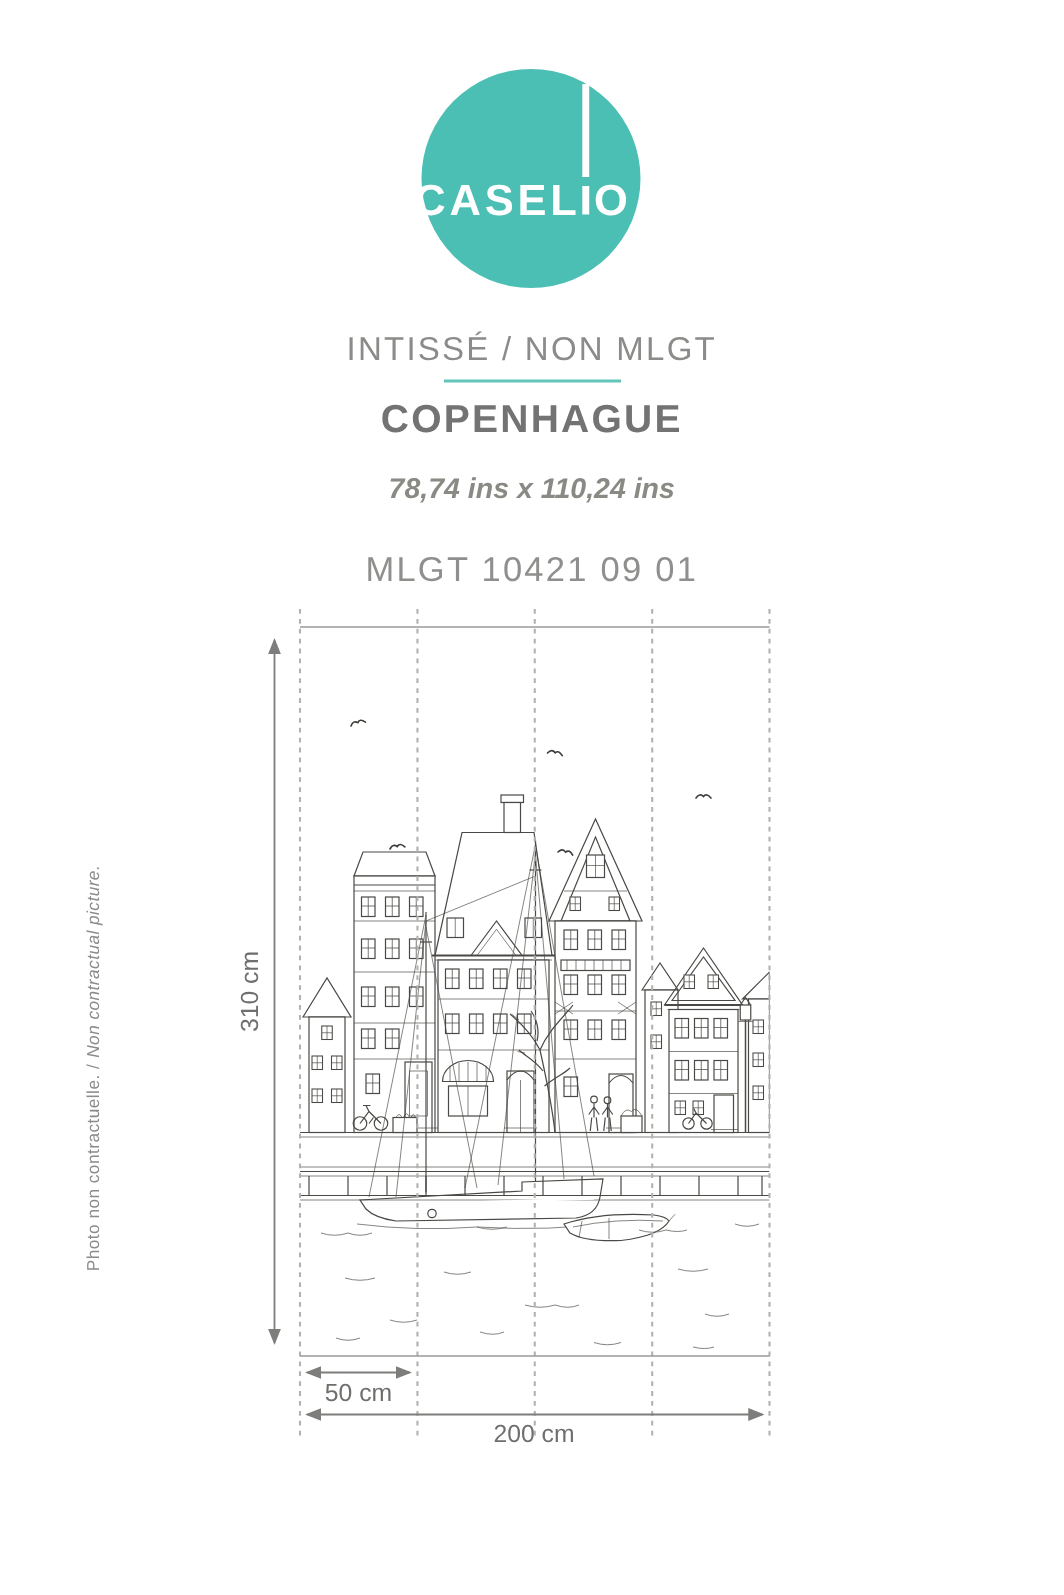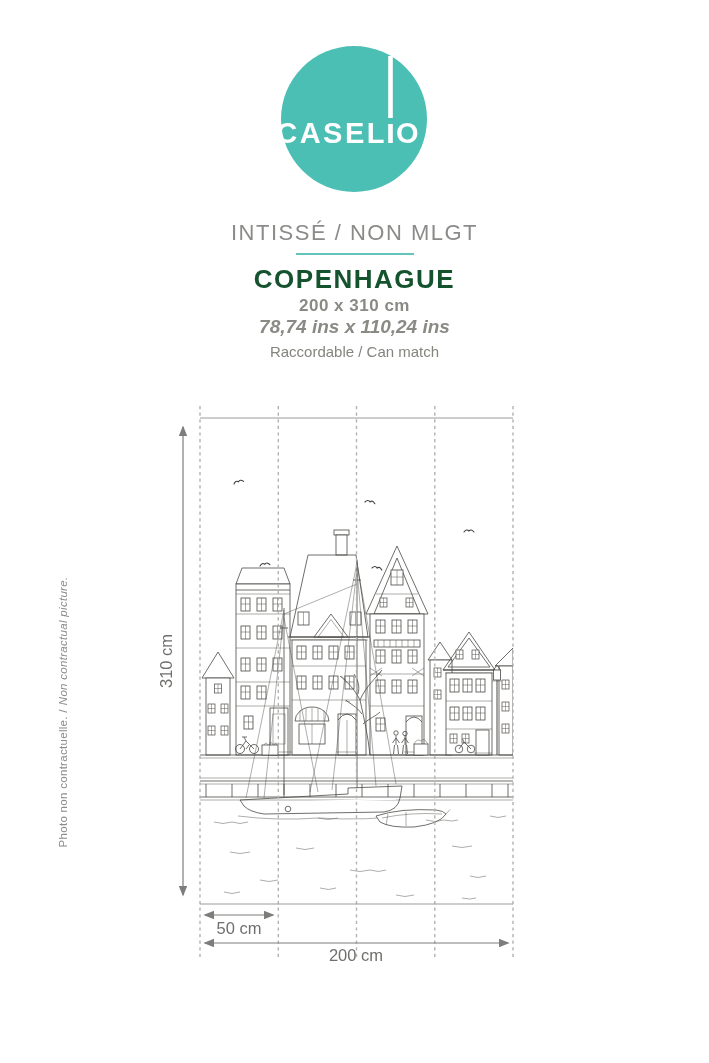"COPENHAGUE" .pname { color: #14532d -> #737373 }
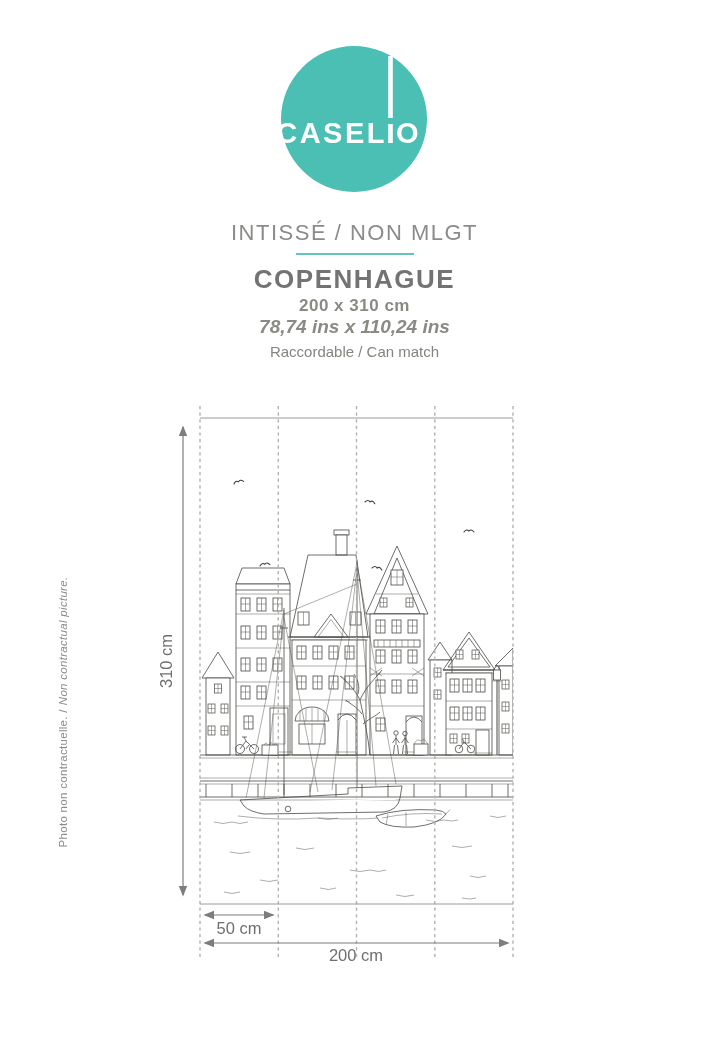"200 x 310 cm" div.ctr { html: <div>200 x 310 cm</div> -> none }
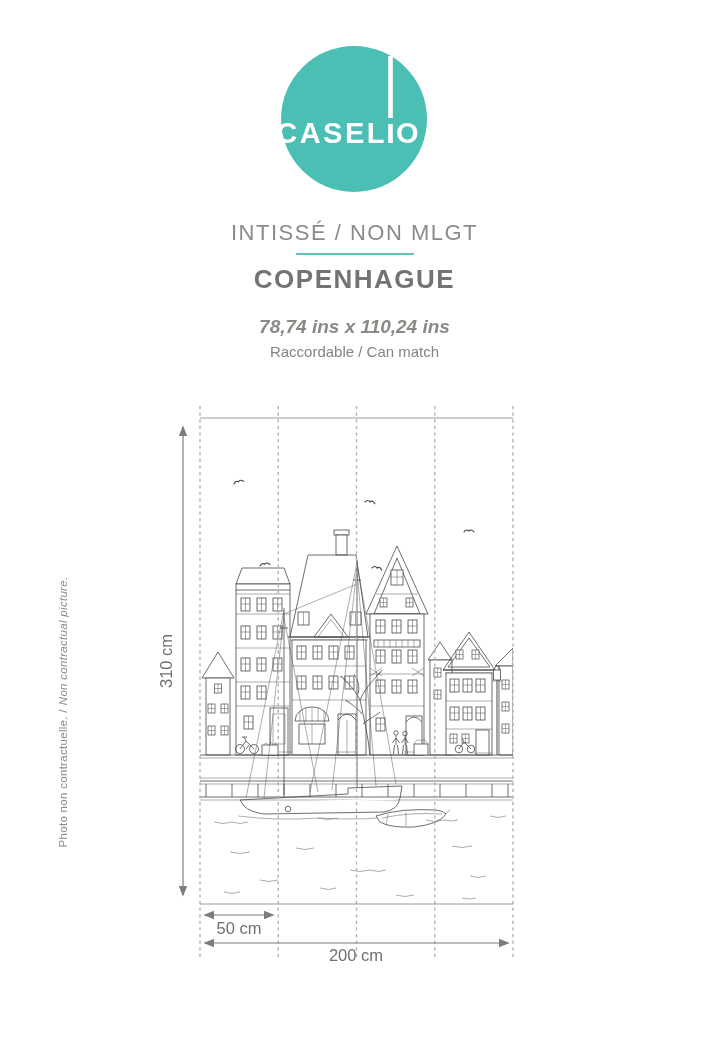"Raccordable / Can match" div.ctr { html: <div>Raccordable / Can match</div> -> none }
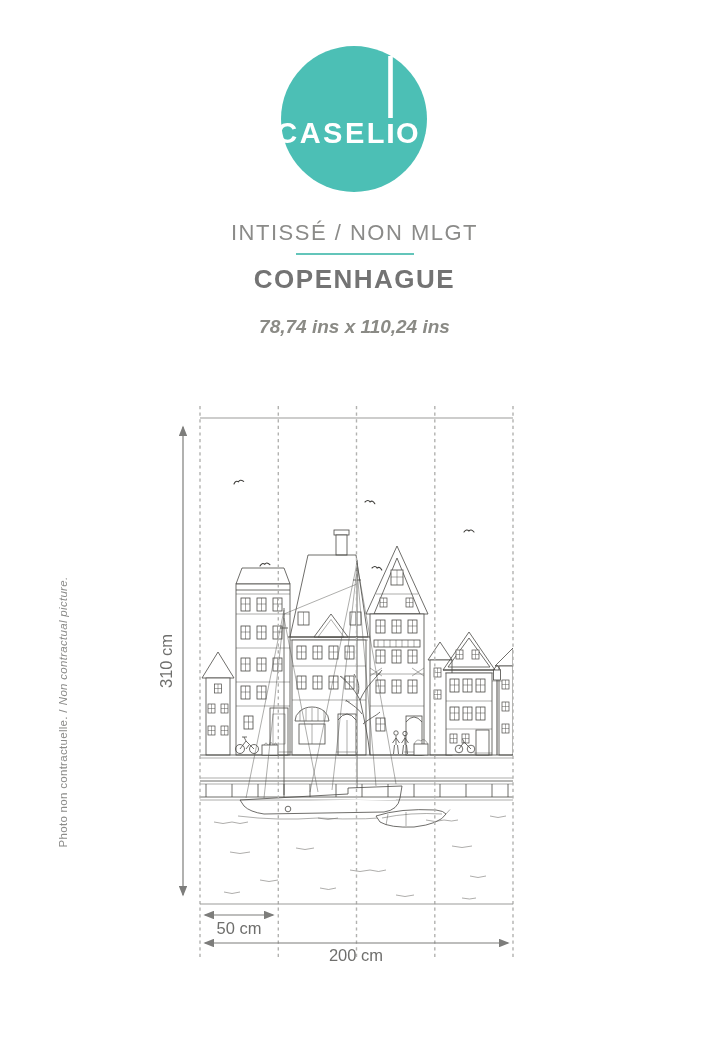"MLGT 10421 09 01" div.ctr { html: none -> <div>MLGT 10421 09 01</div> }
